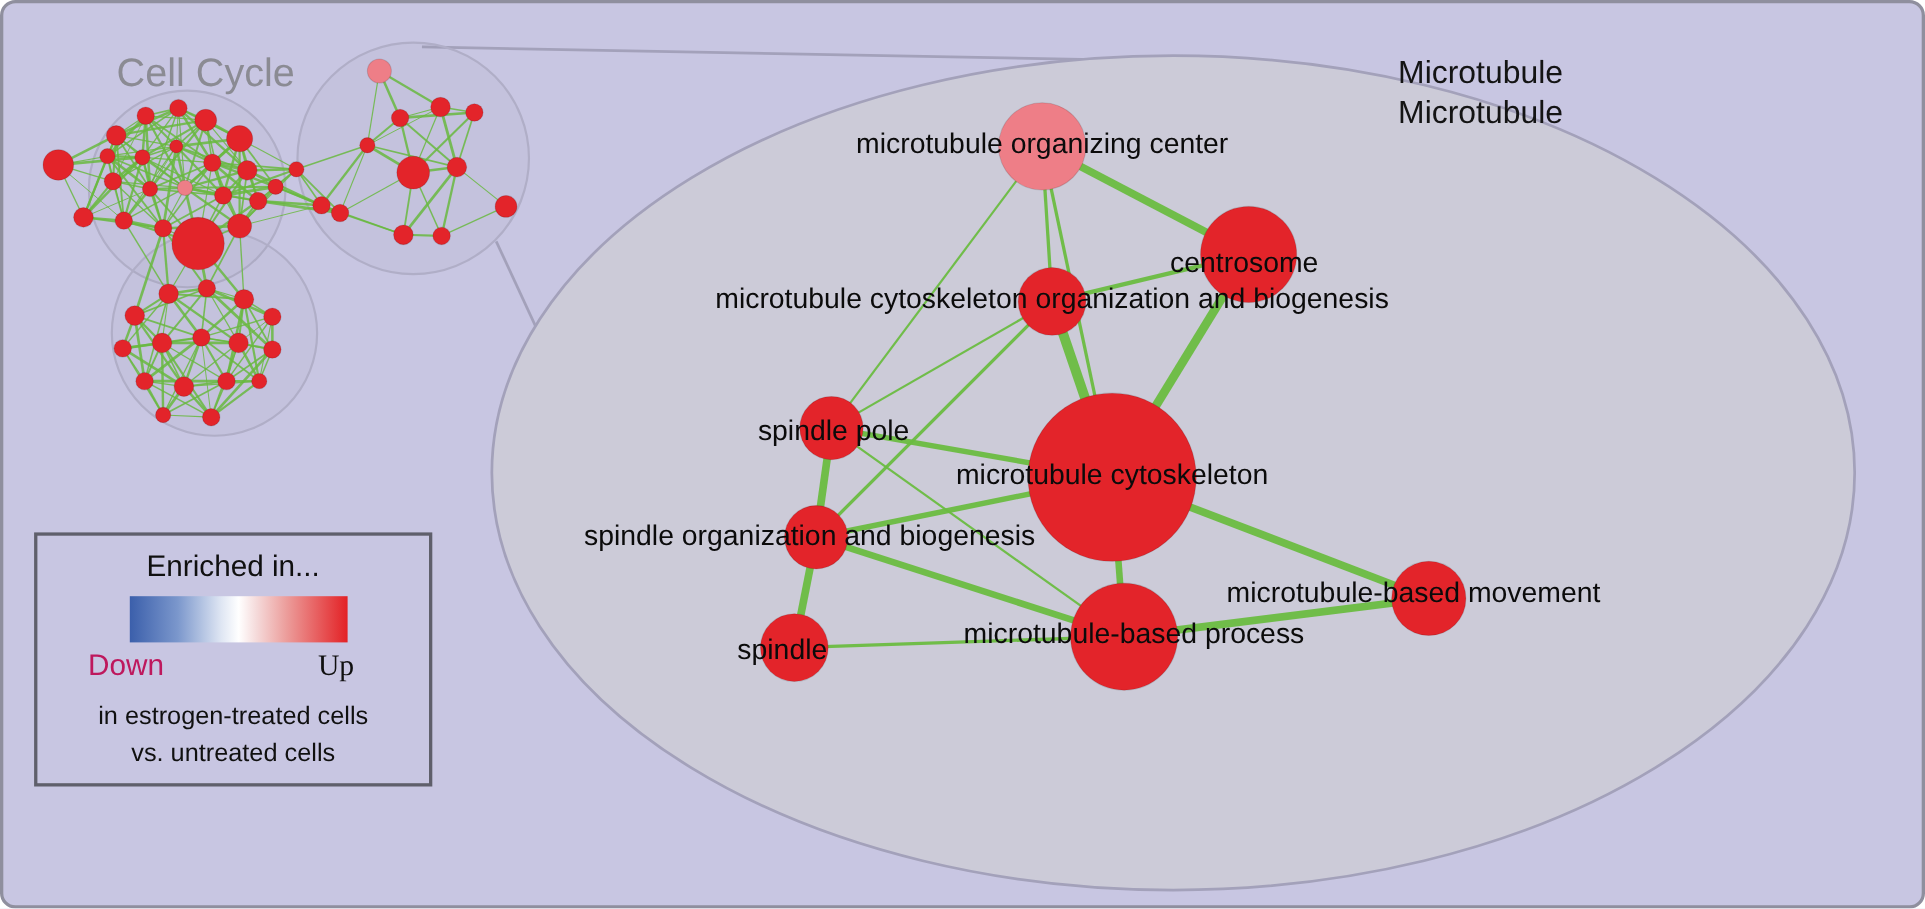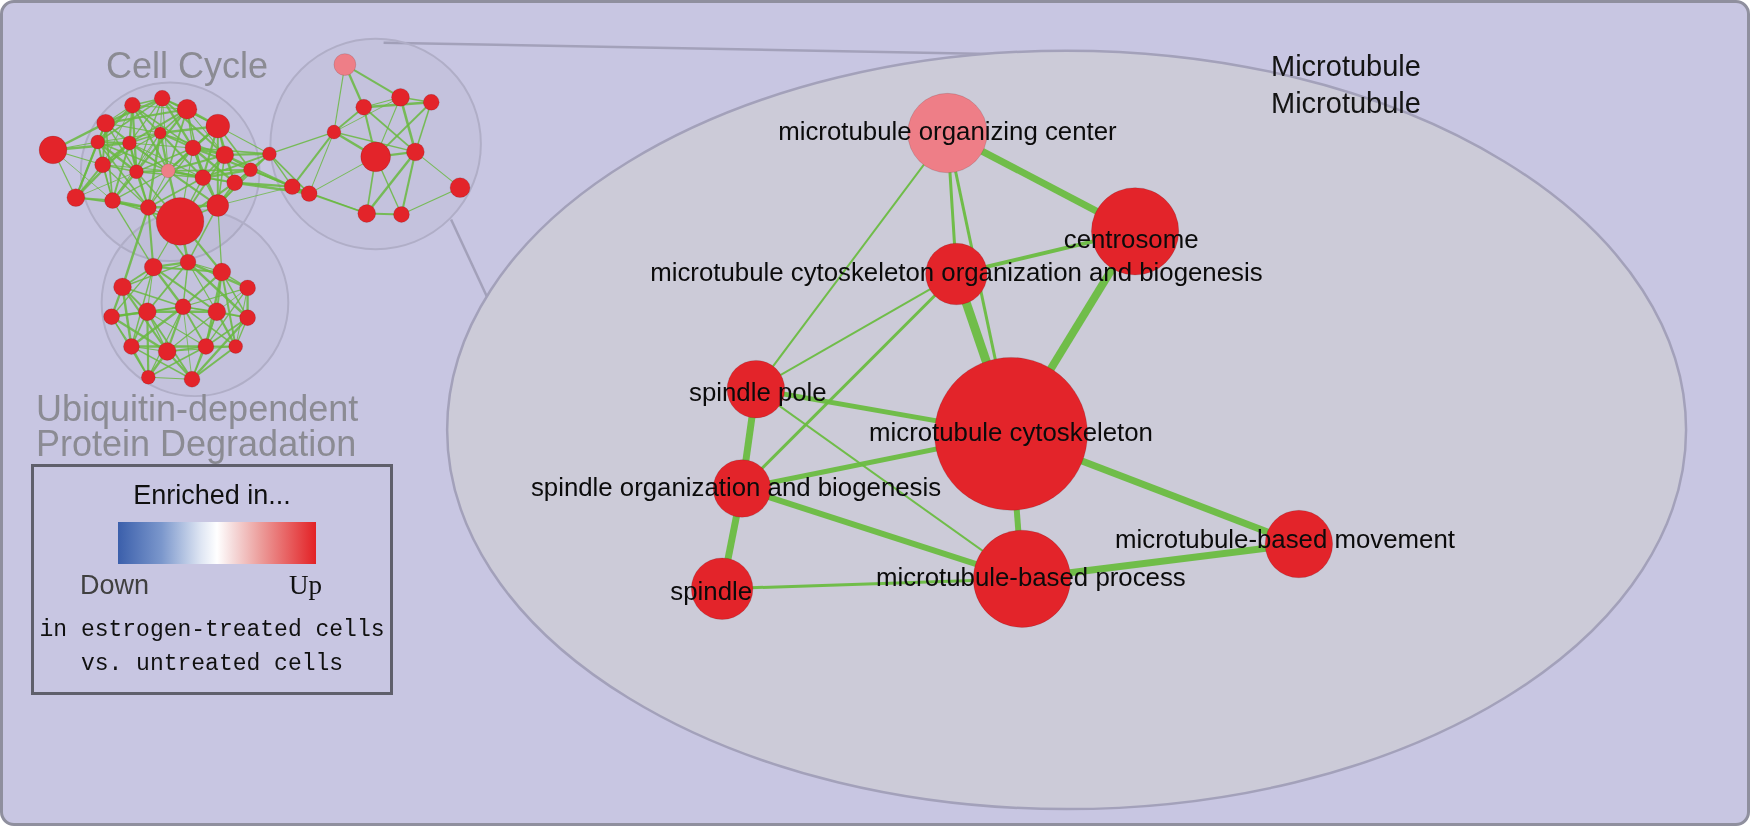"Ubiquitin-dependent" div.glabel { html: <div> <div>Ubiquitin-dependent</div> <div>Protein Degradation</div> </div> -> none }
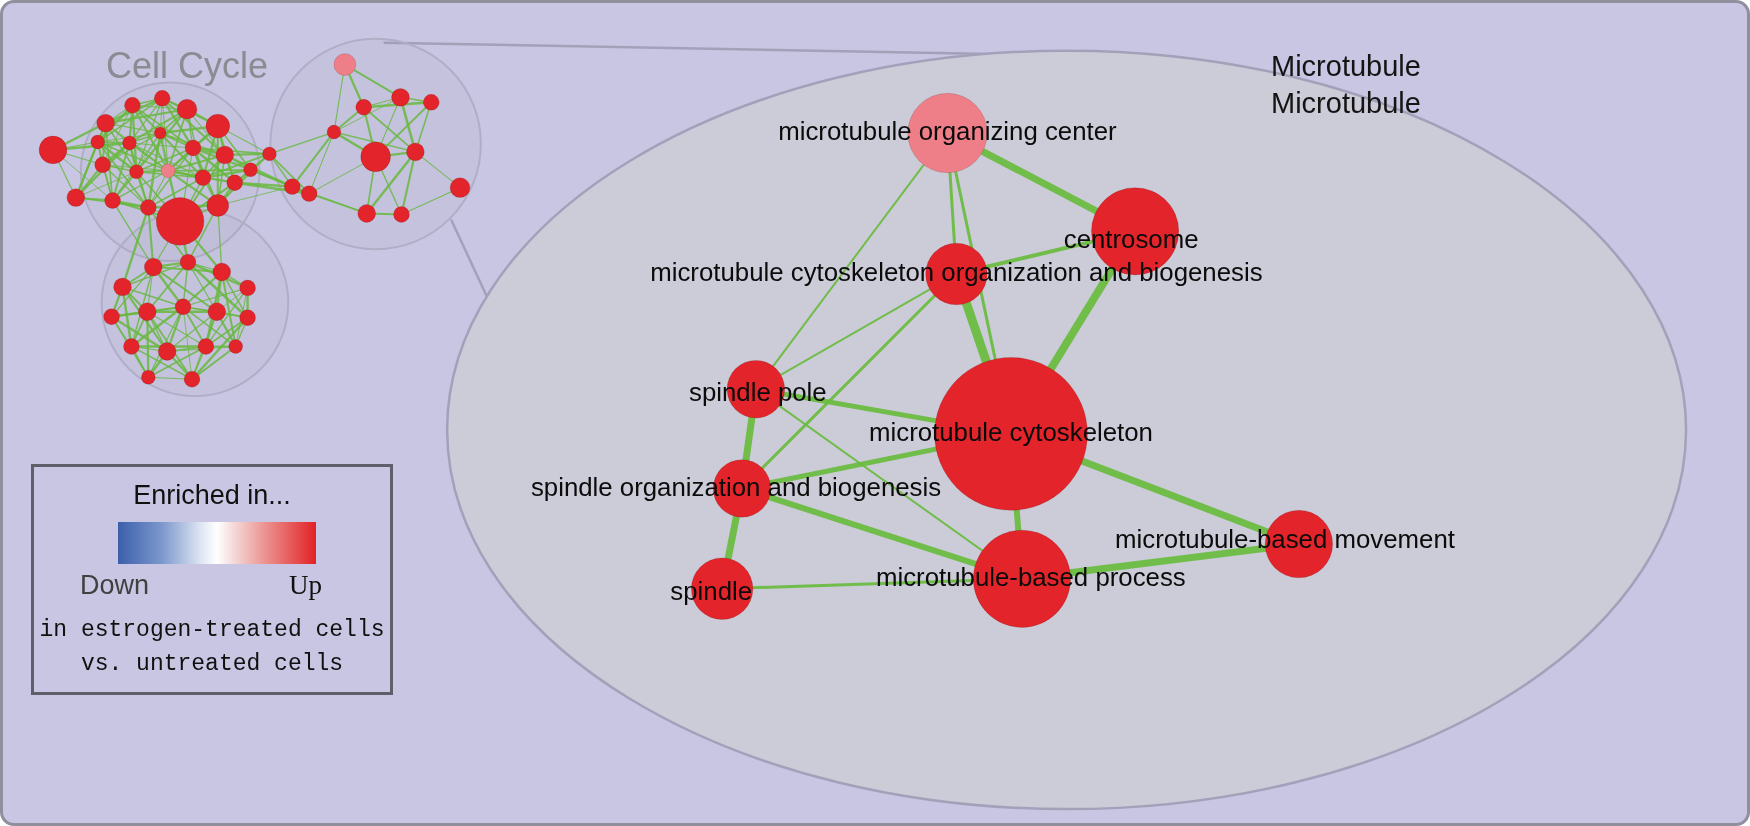"Enriched in..." .legend { top: 461px -> 481px }
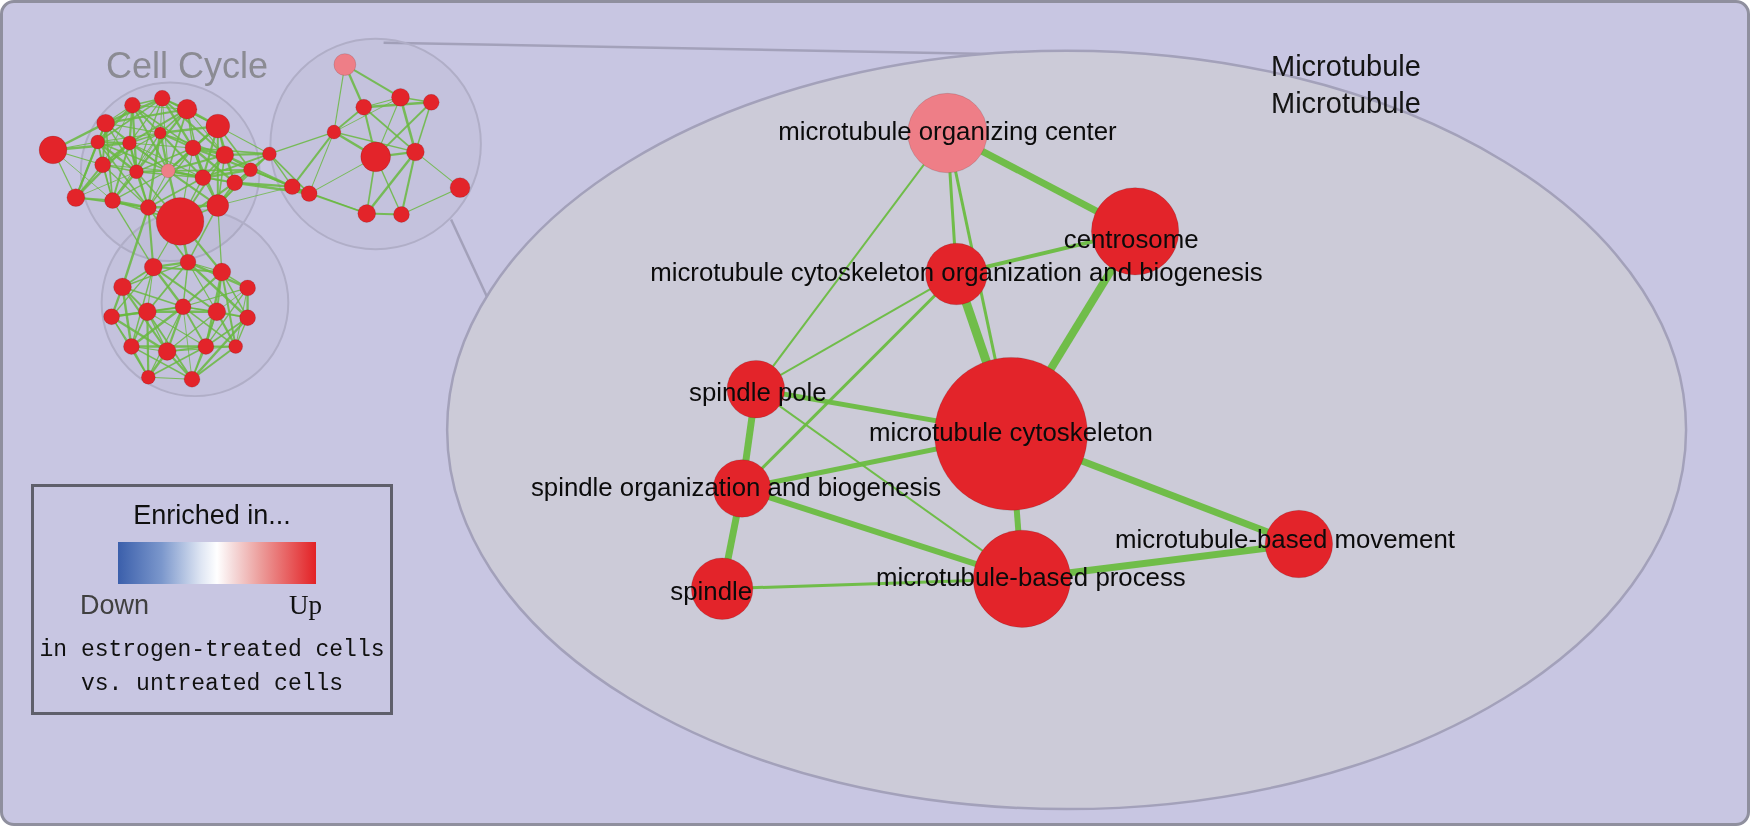"Down" .legend-down { color: #404040 -> #be185d }
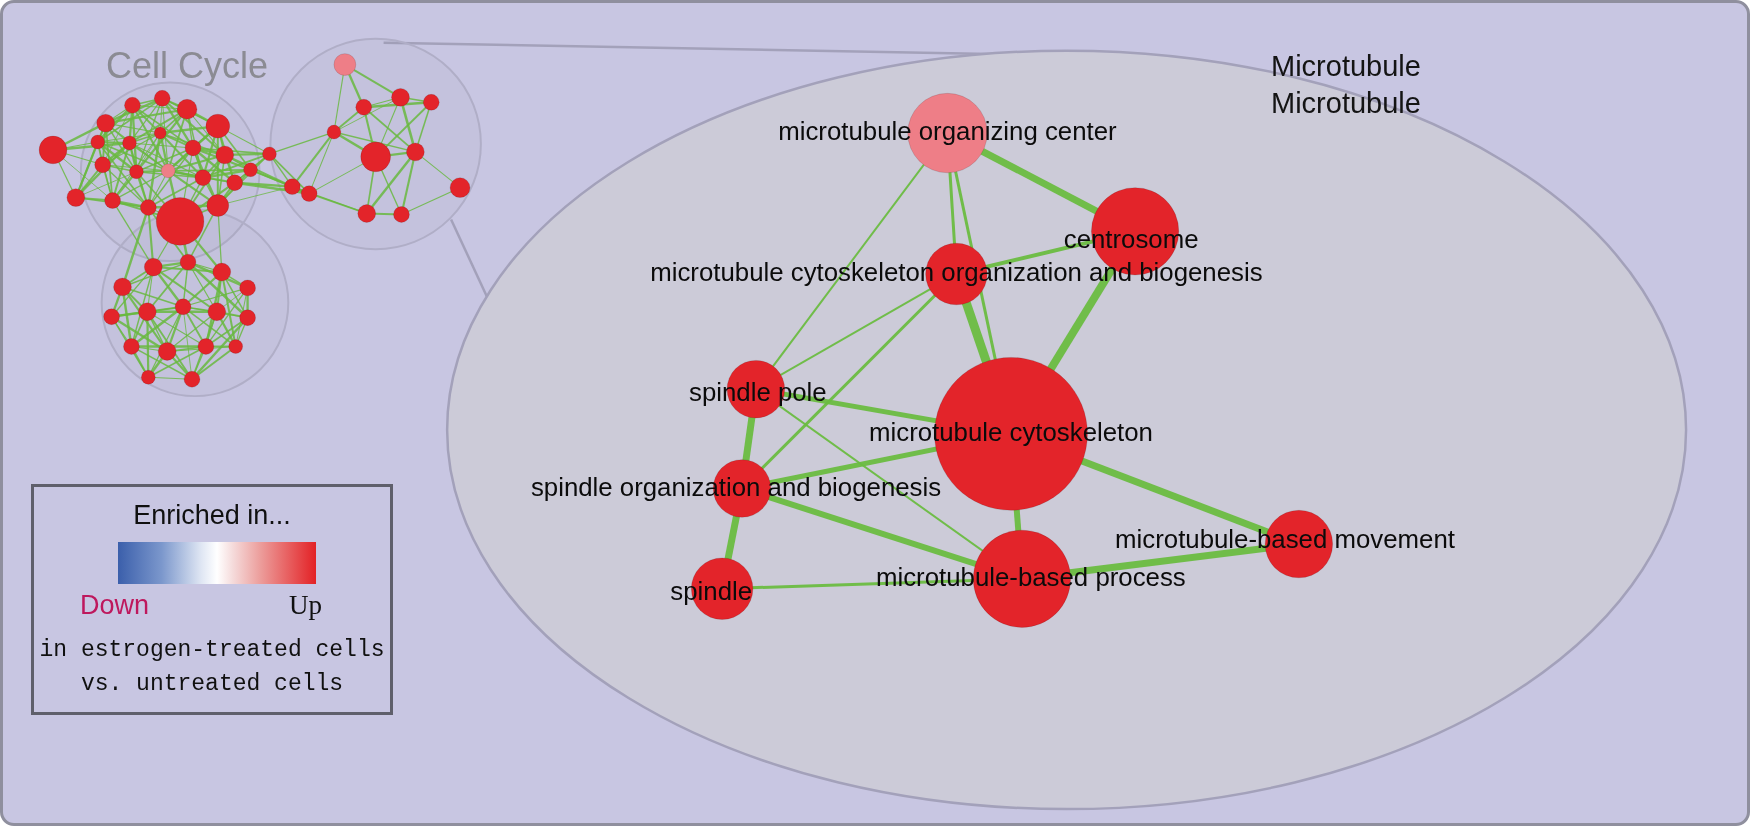"in estrogen-treated cells" .legend-sub { font-family: Liberation Mono, monospace -> none }
